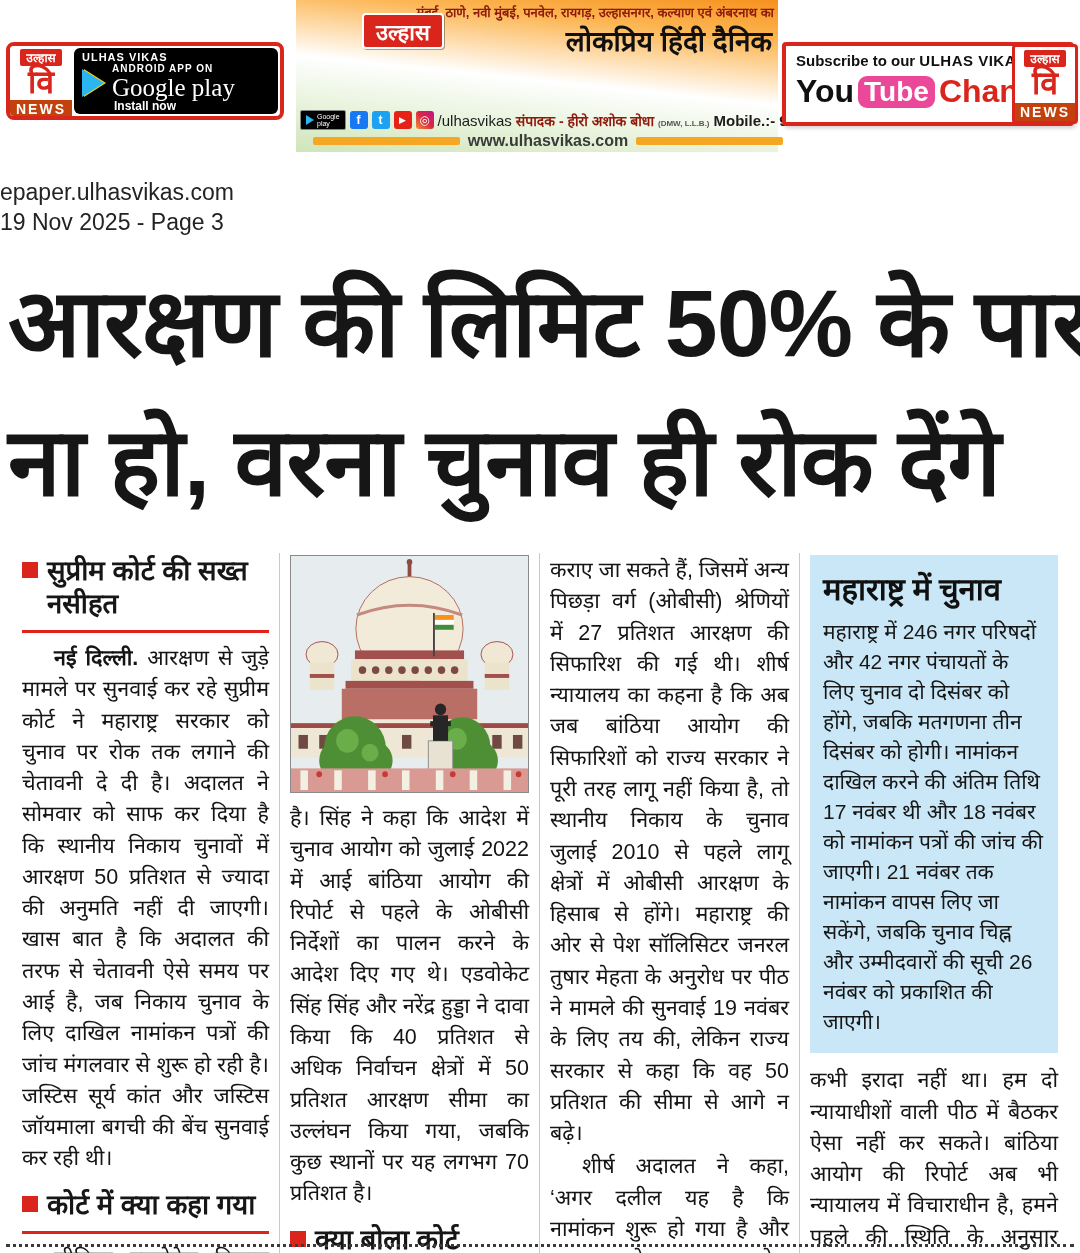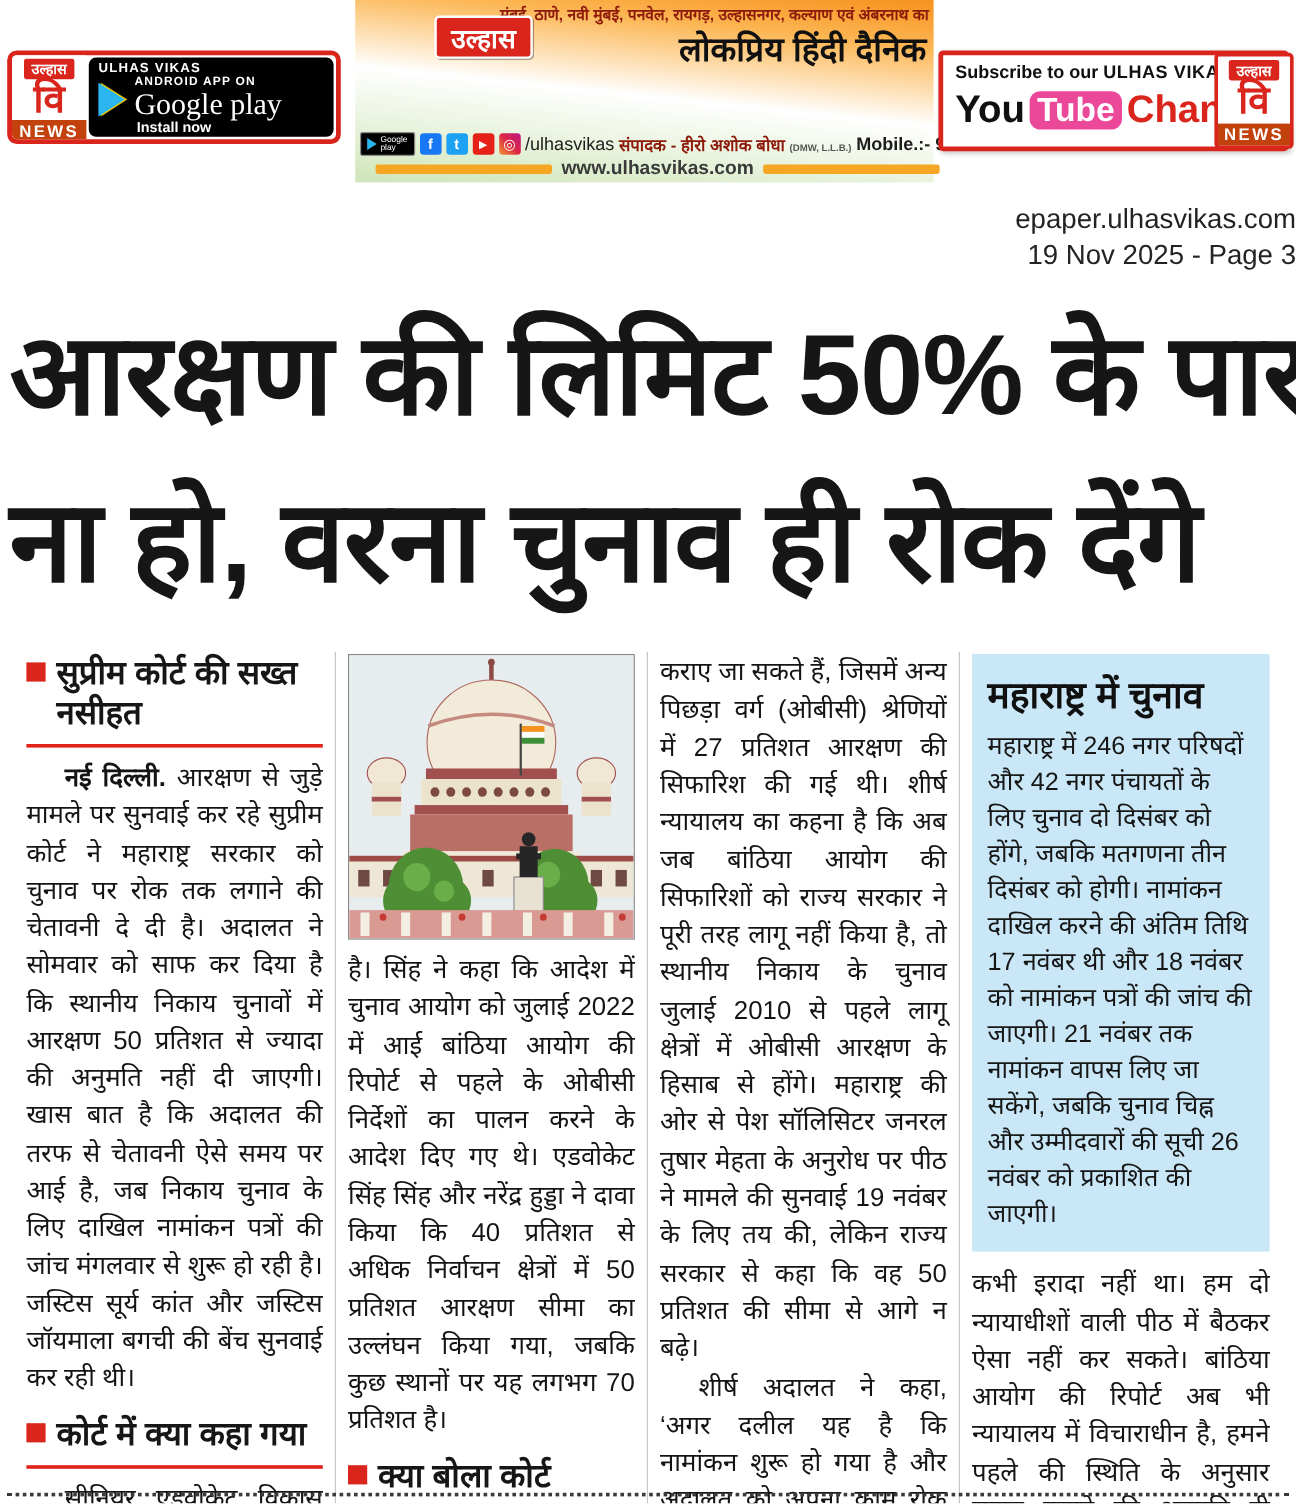"epaper.ulhasvikas.com" .meta { margin-top: 6px -> 16px; text-align: right -> left }
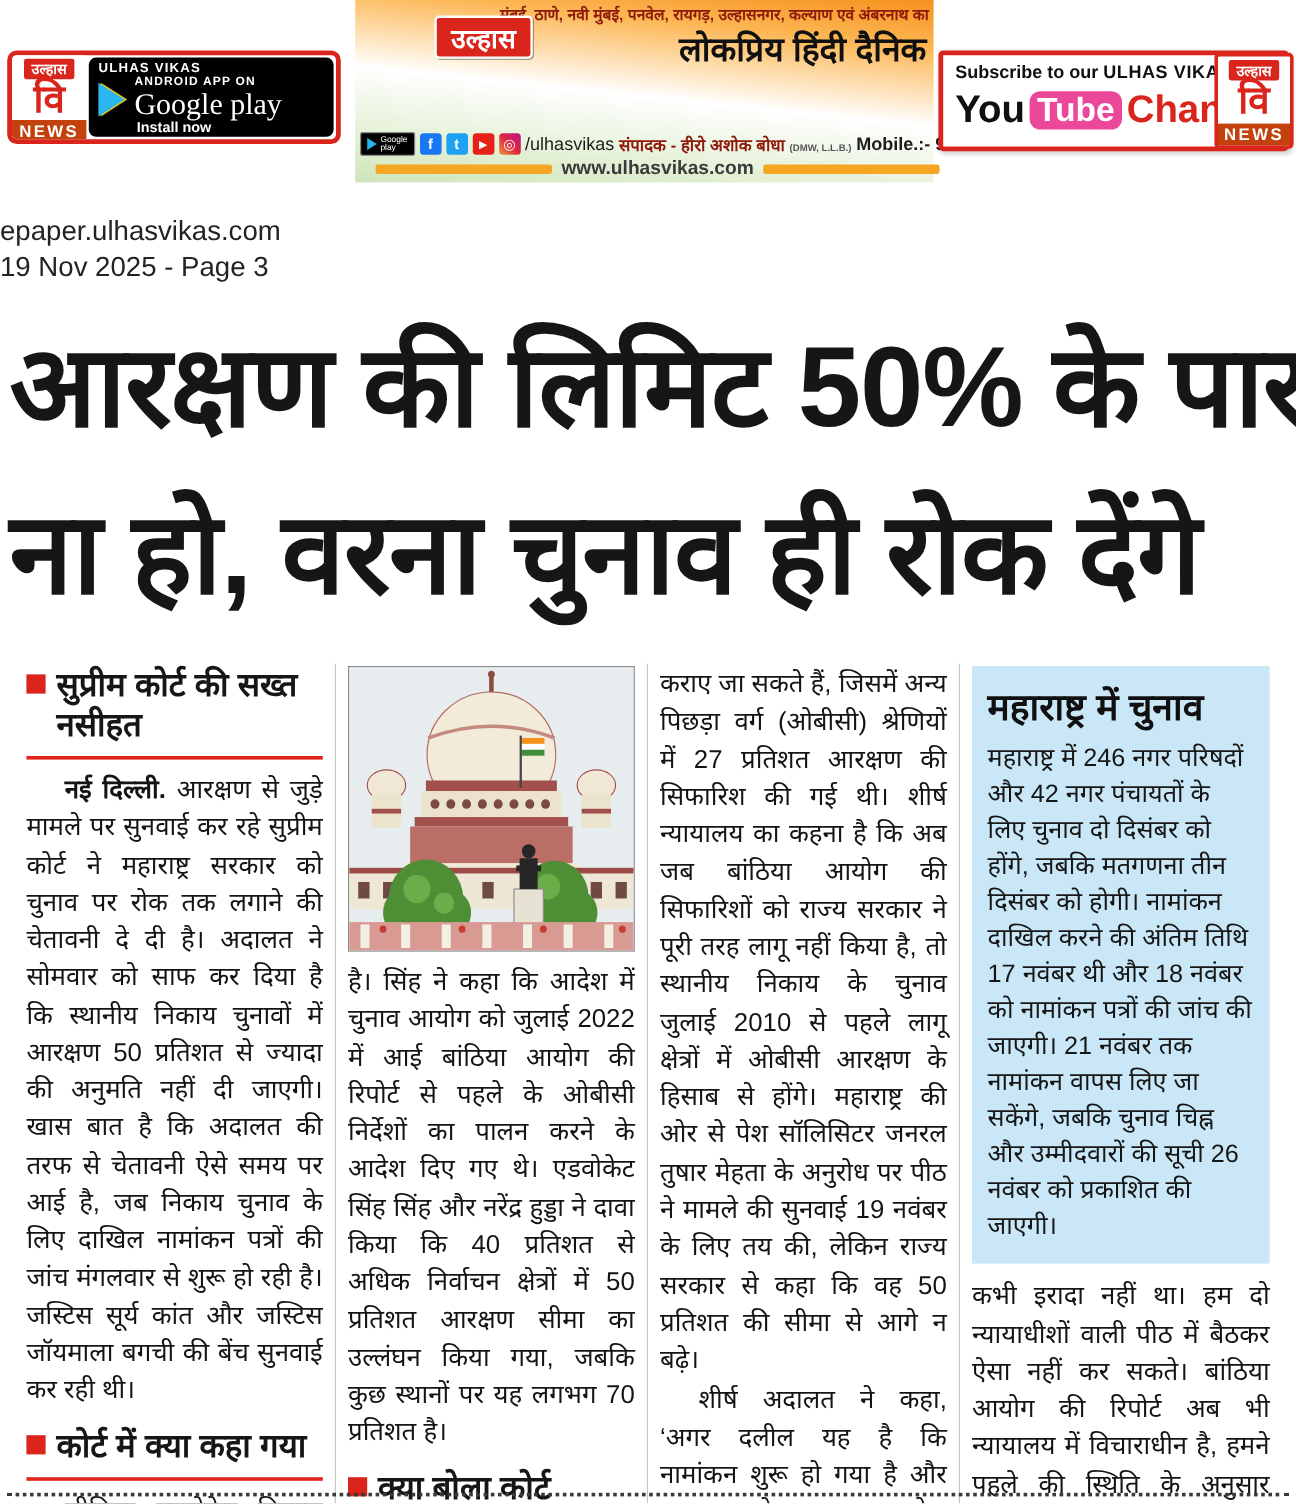"महाराष्ट्र में चुनाव" .info-box h3 { font-family: none -> Liberation Serif, serif }
